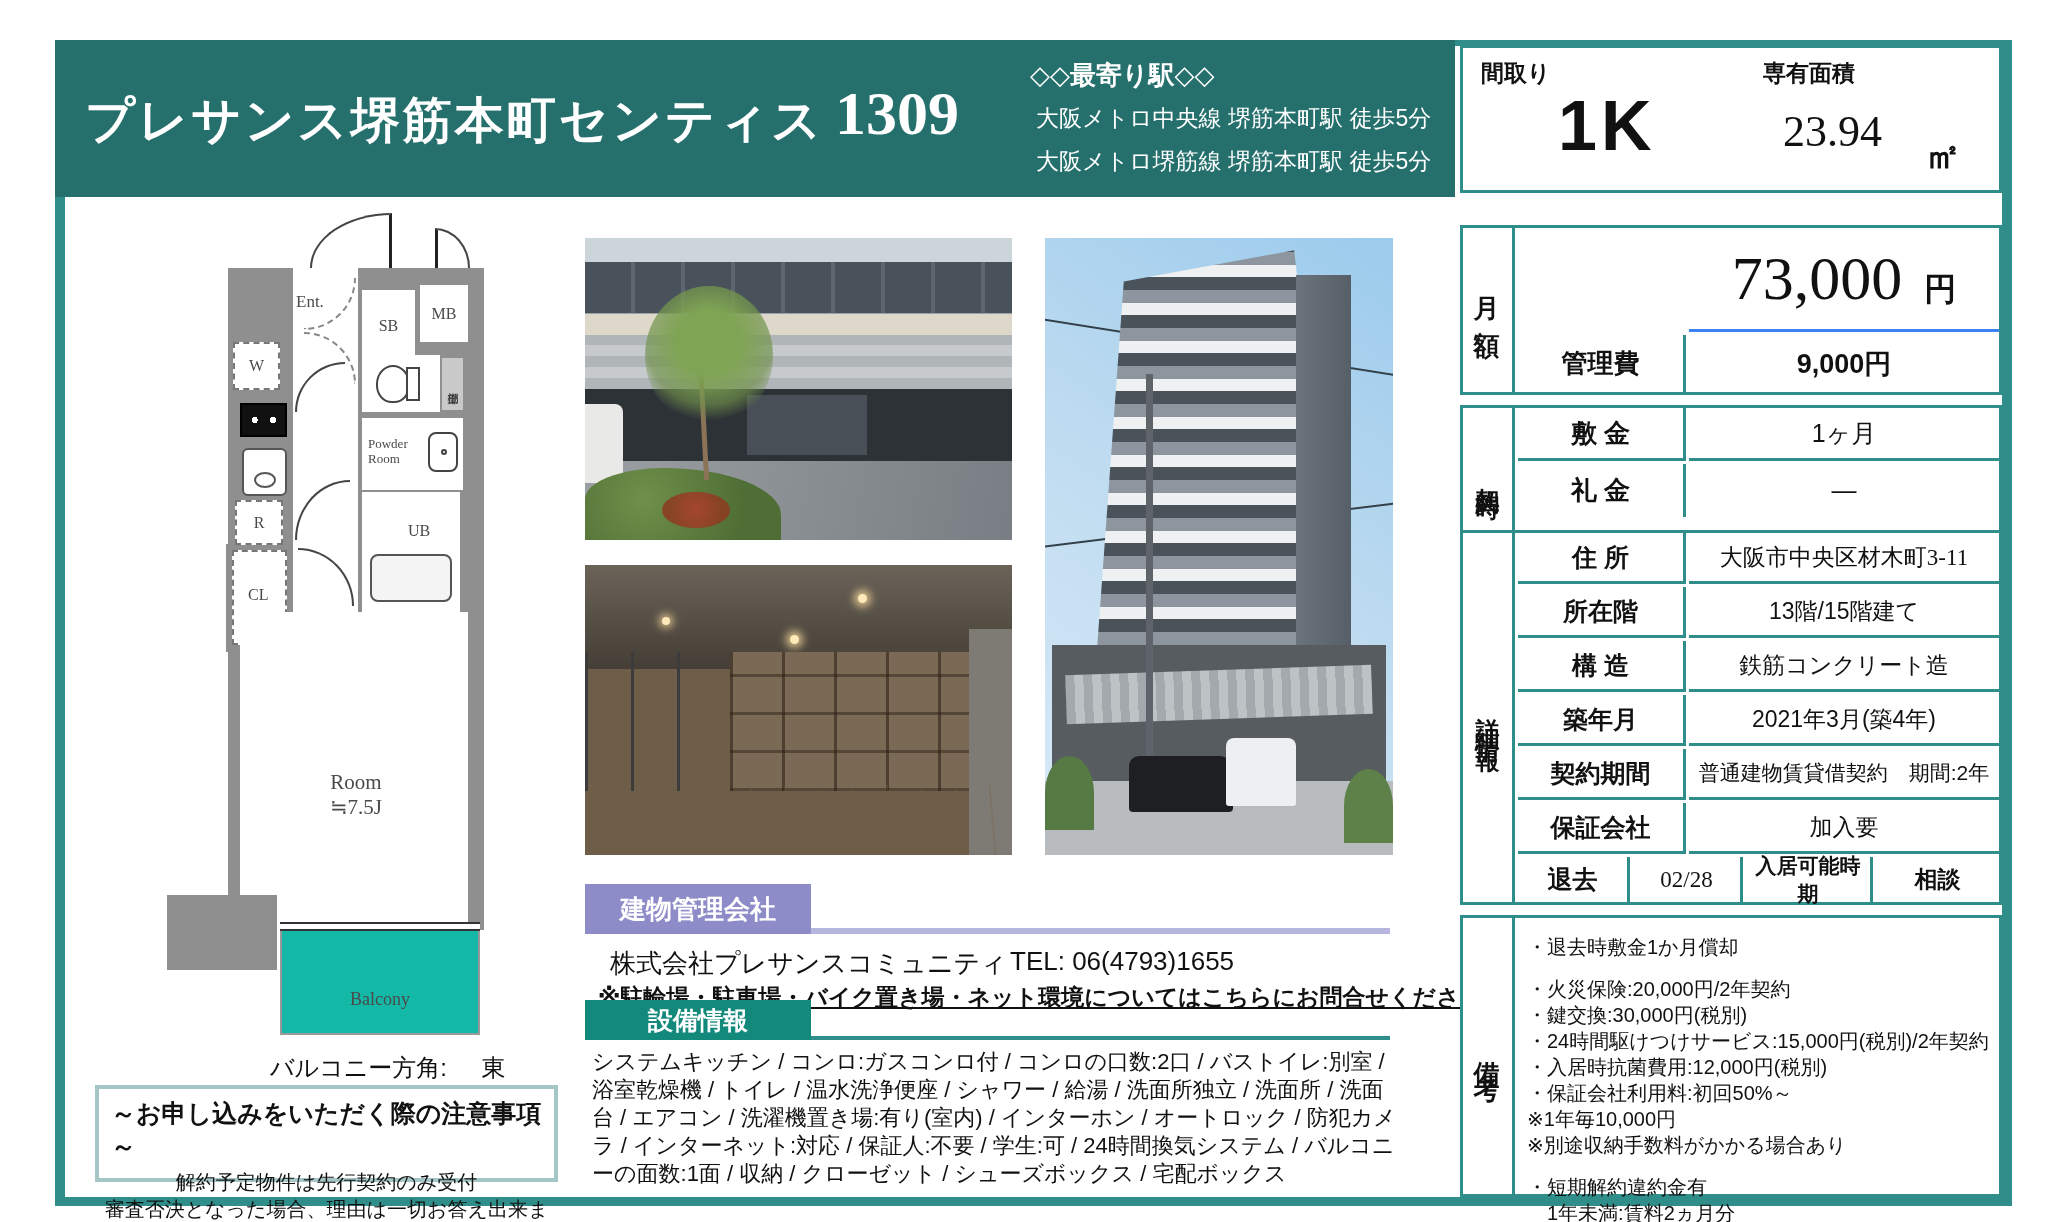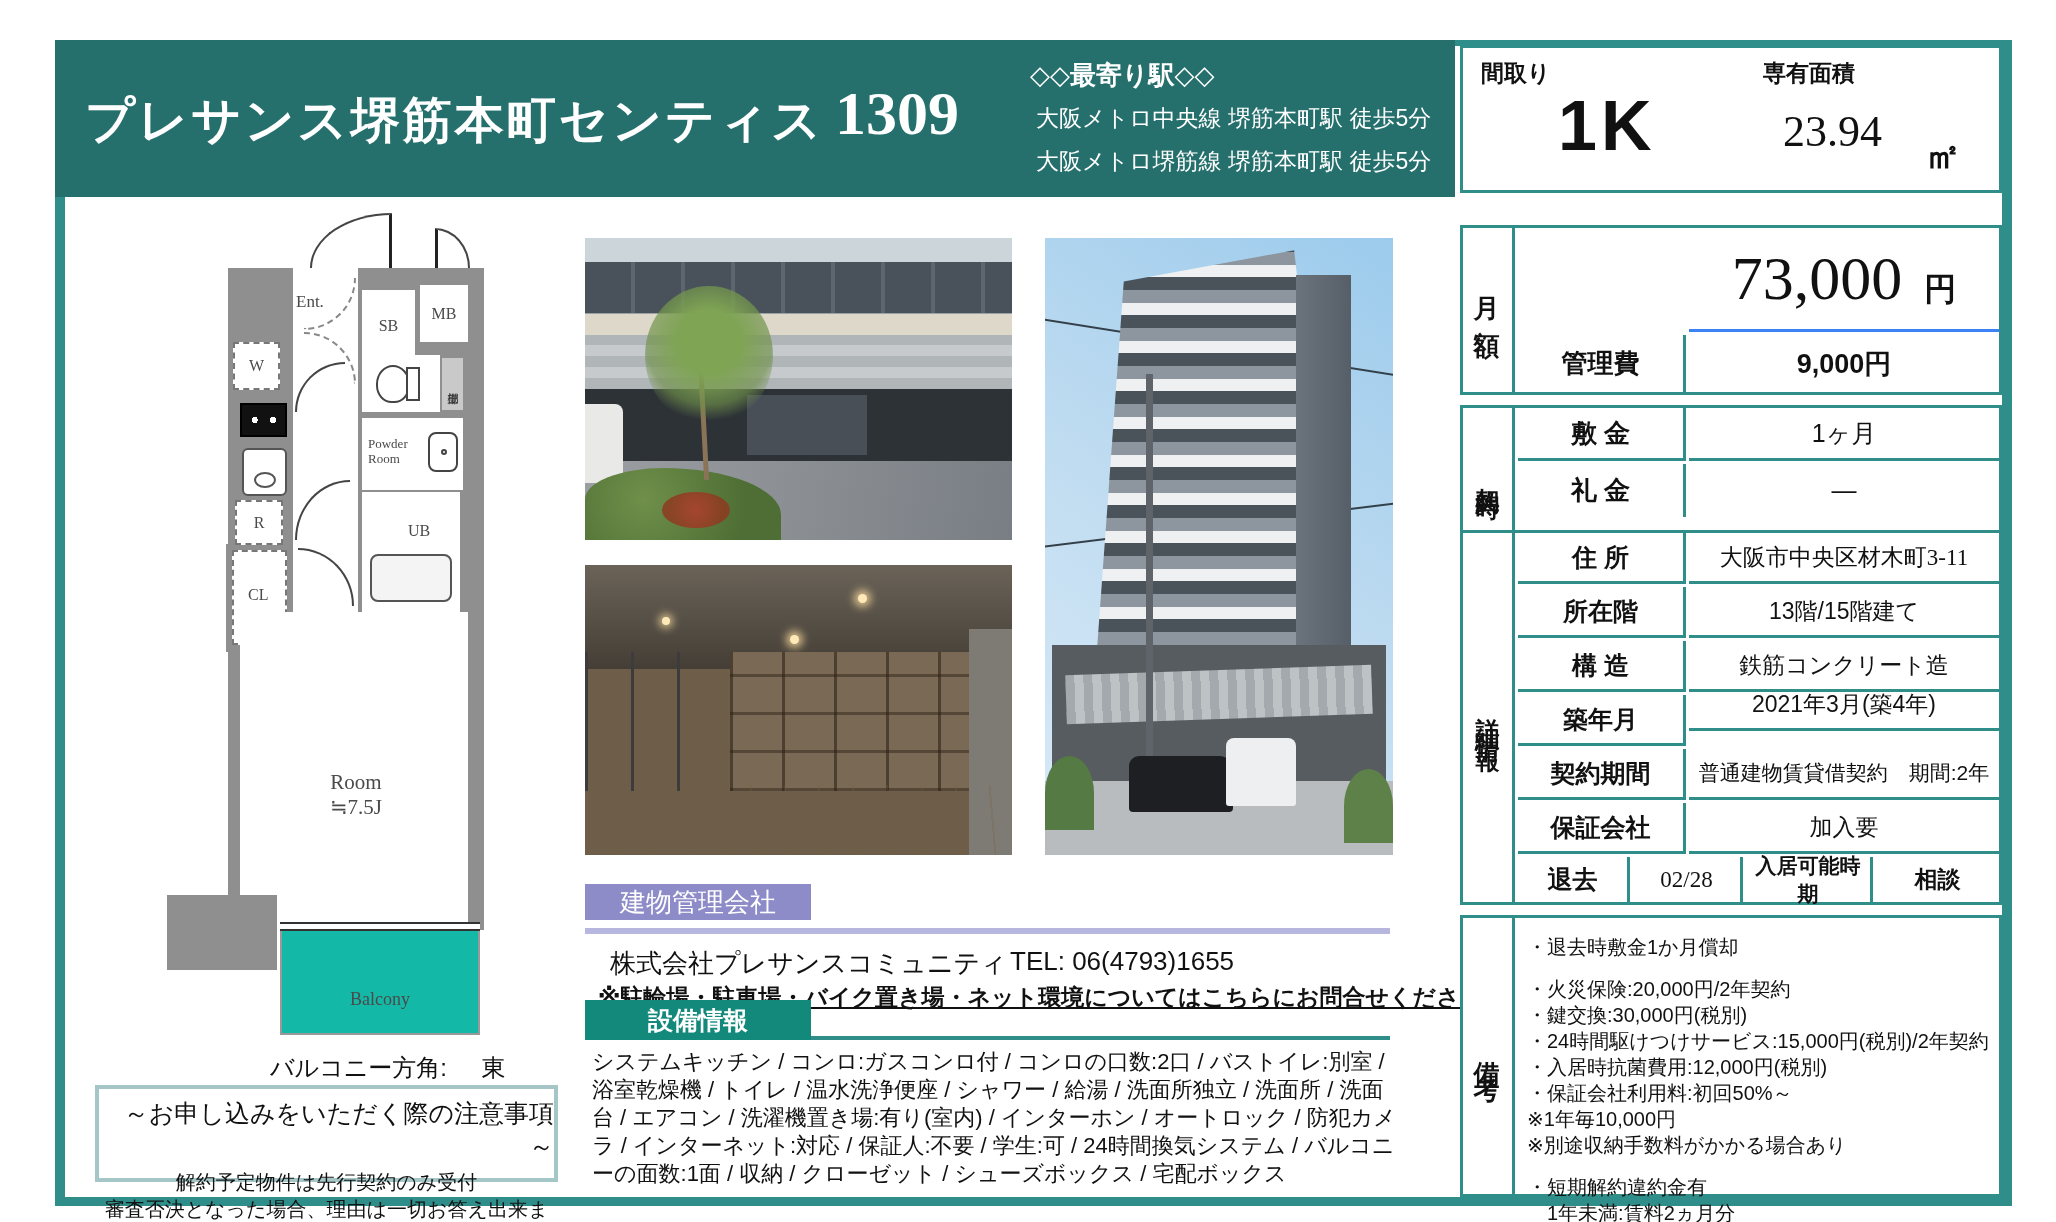"2021年3月(築4年)" div.abs { top: 147px -> 162px }
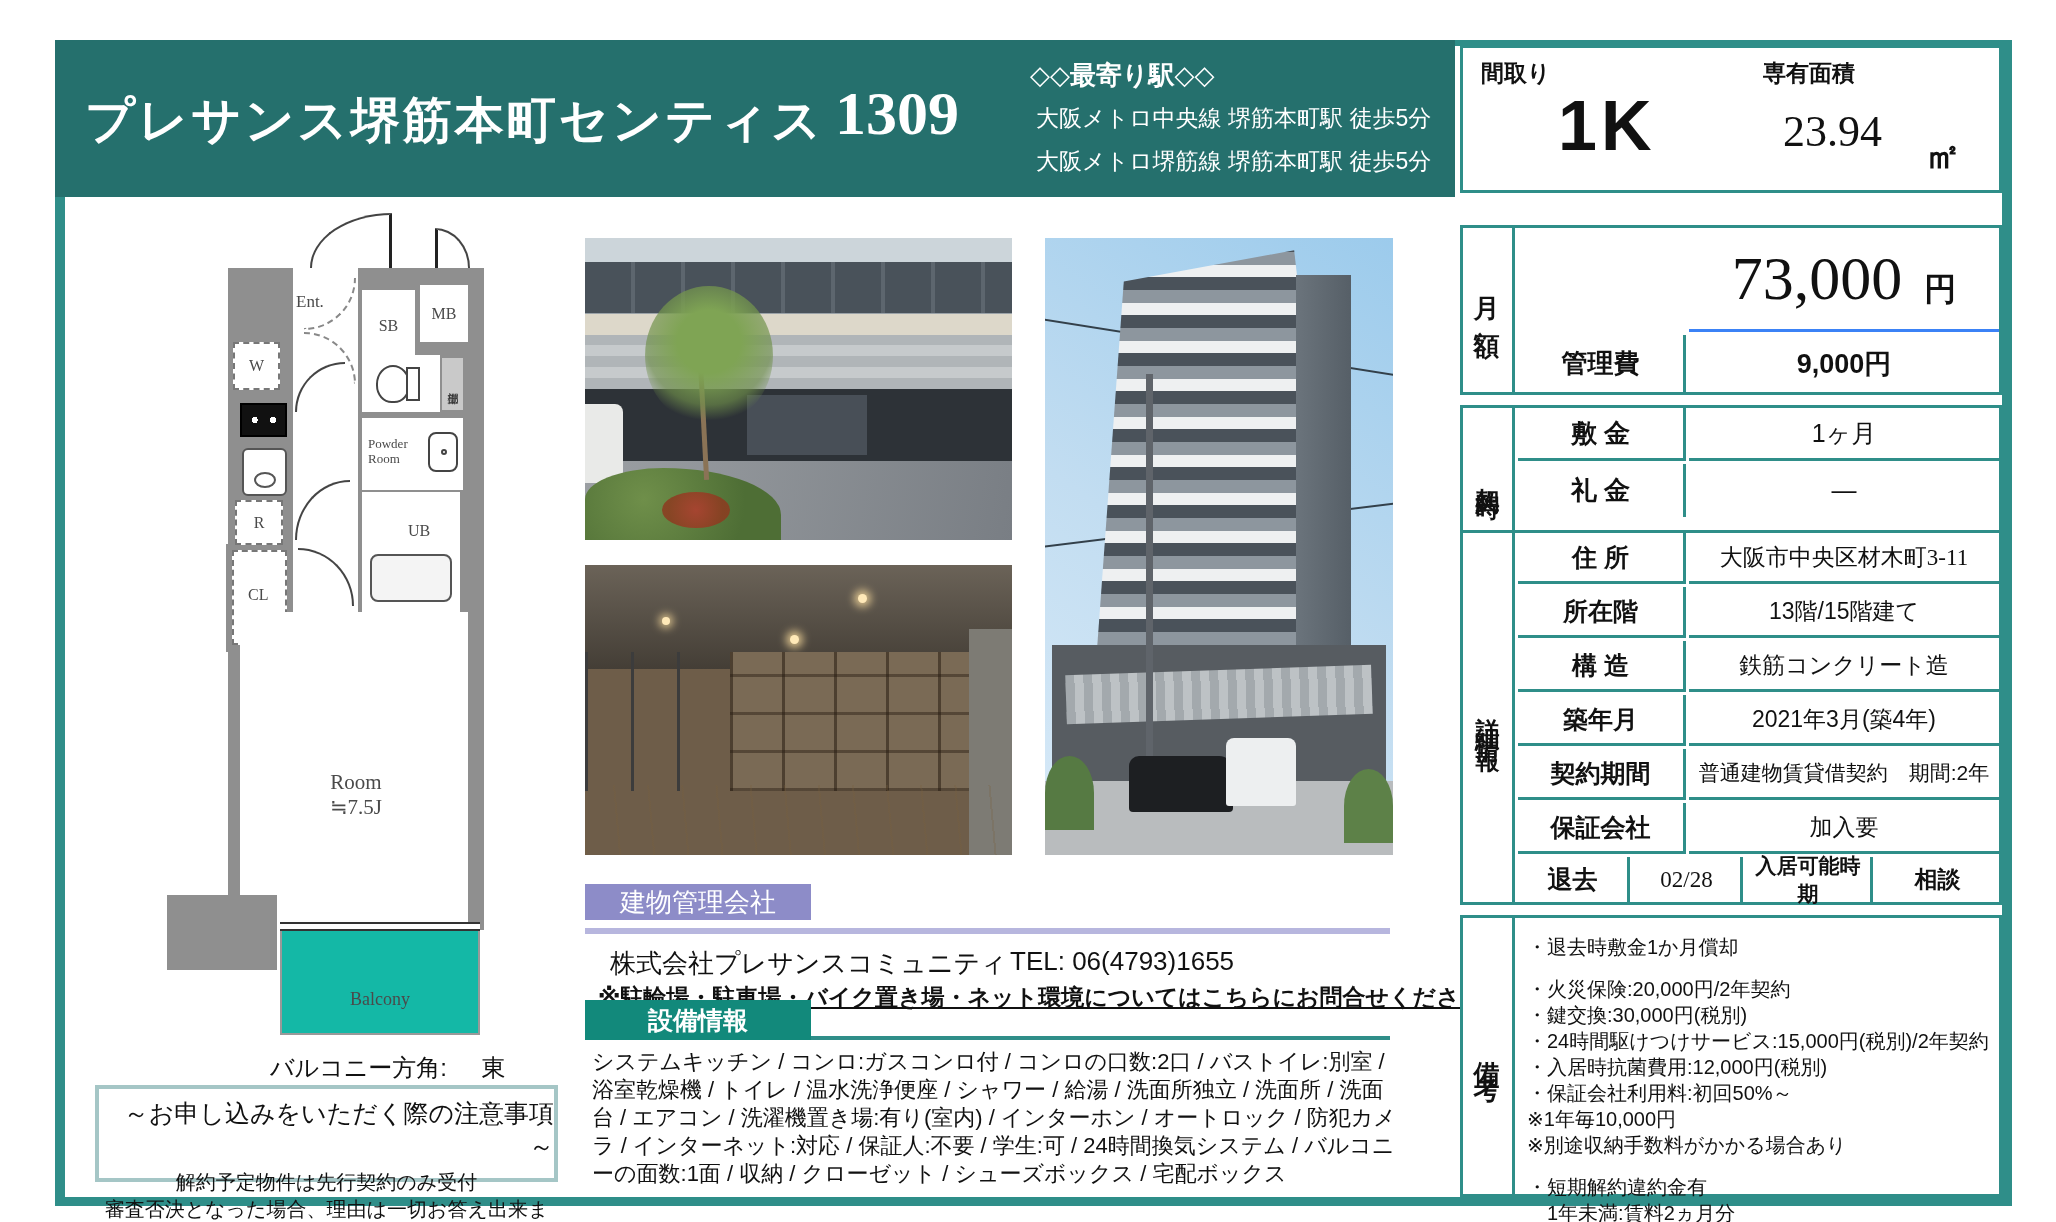"建物管理会社" div.abs { font-weight: normal -> bold; height: 36px -> 50px }
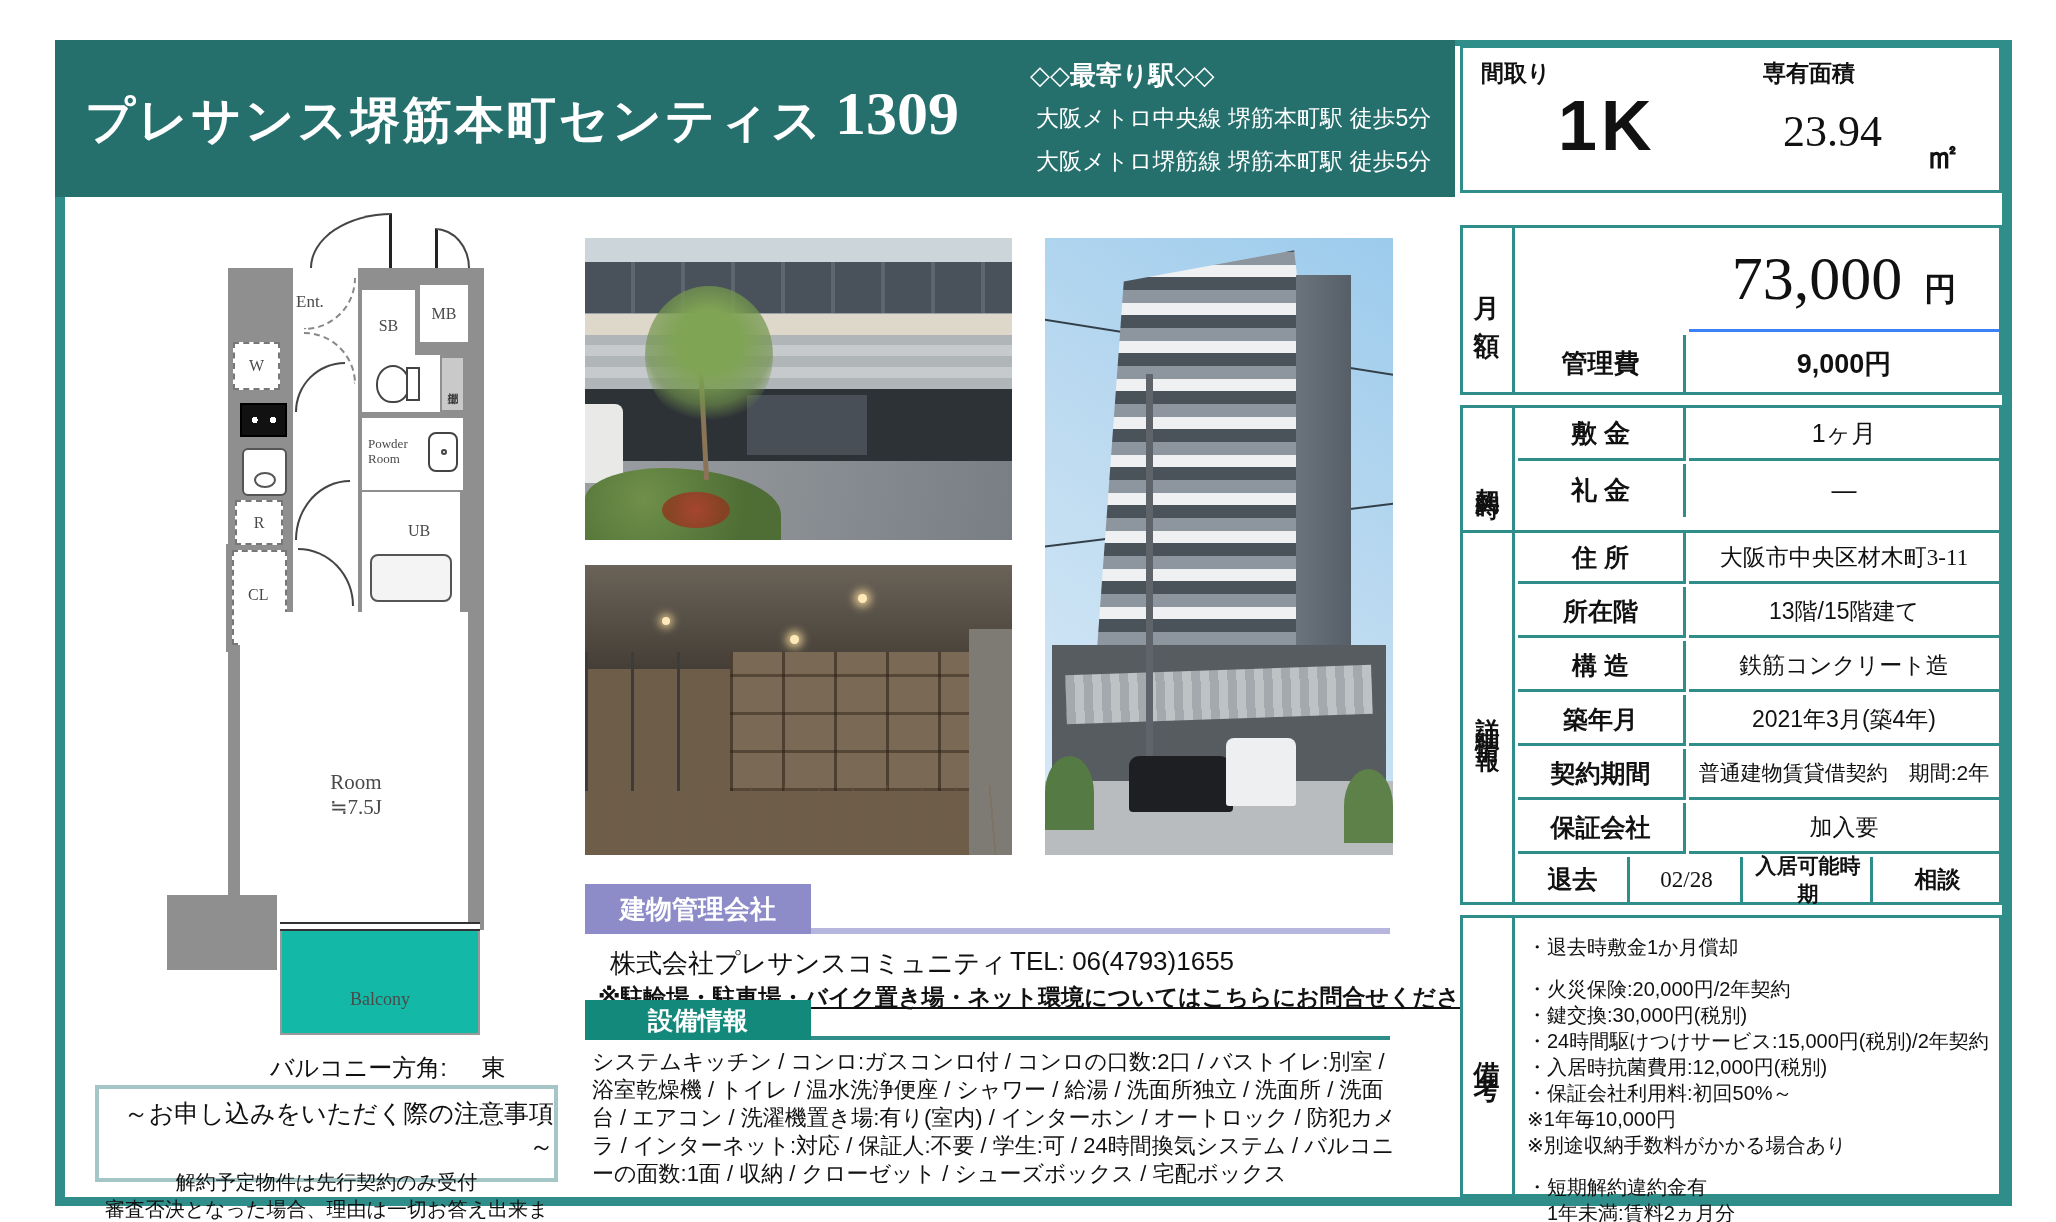"～お申し込みをいただく際の注意事項～" div { font-weight: normal -> bold; text-align: right -> left }
